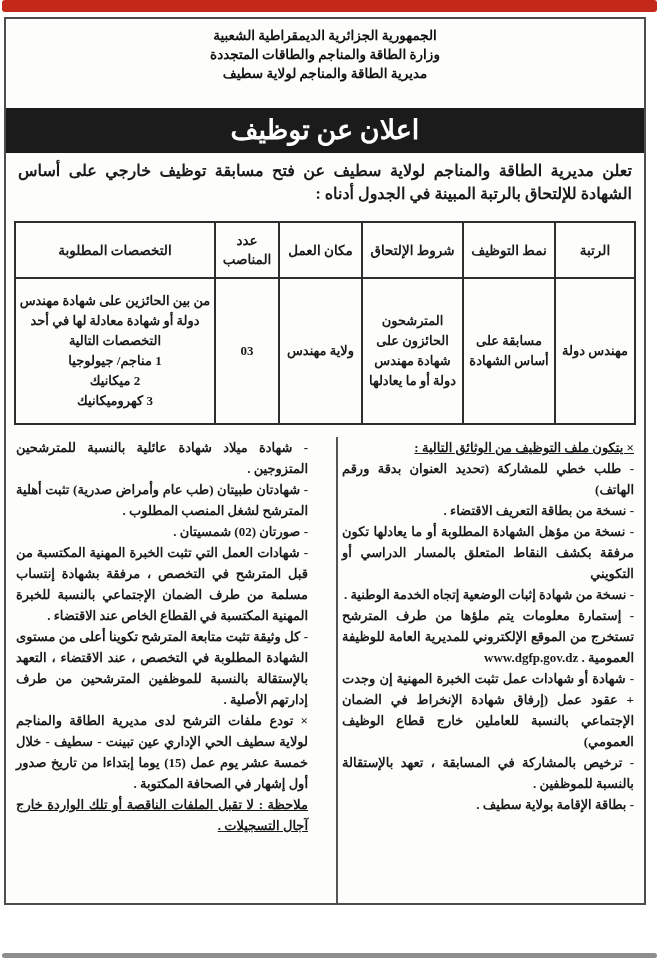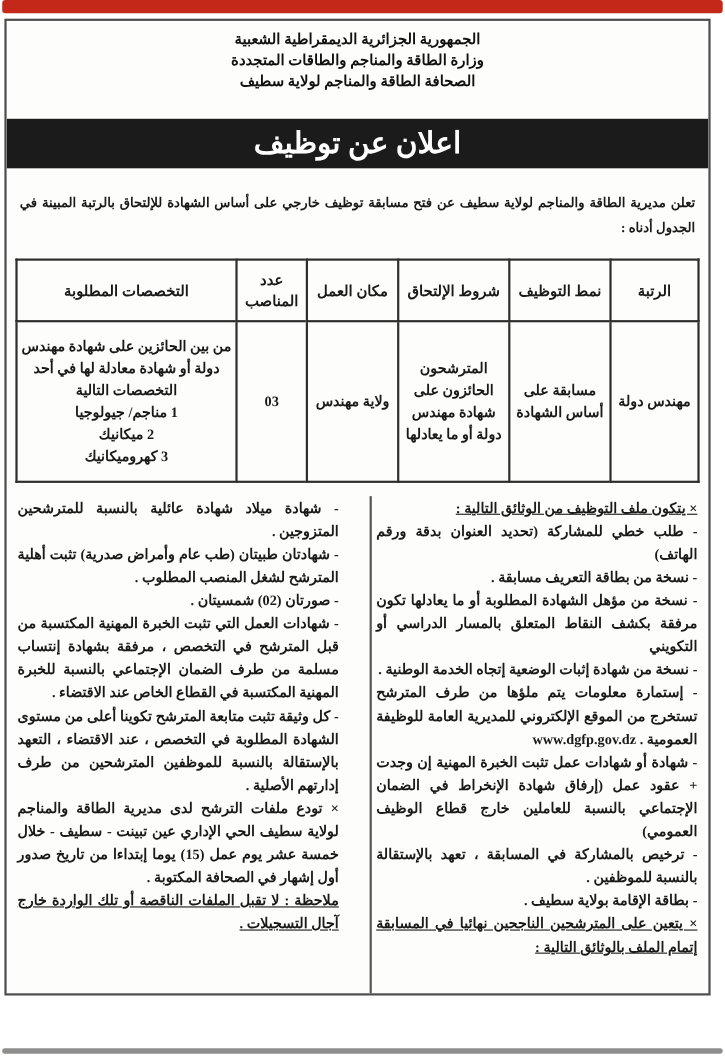"الصحافة الطاقة والمناجم لولاية سطيف" div.line { text: الصحافة -> مديرية }
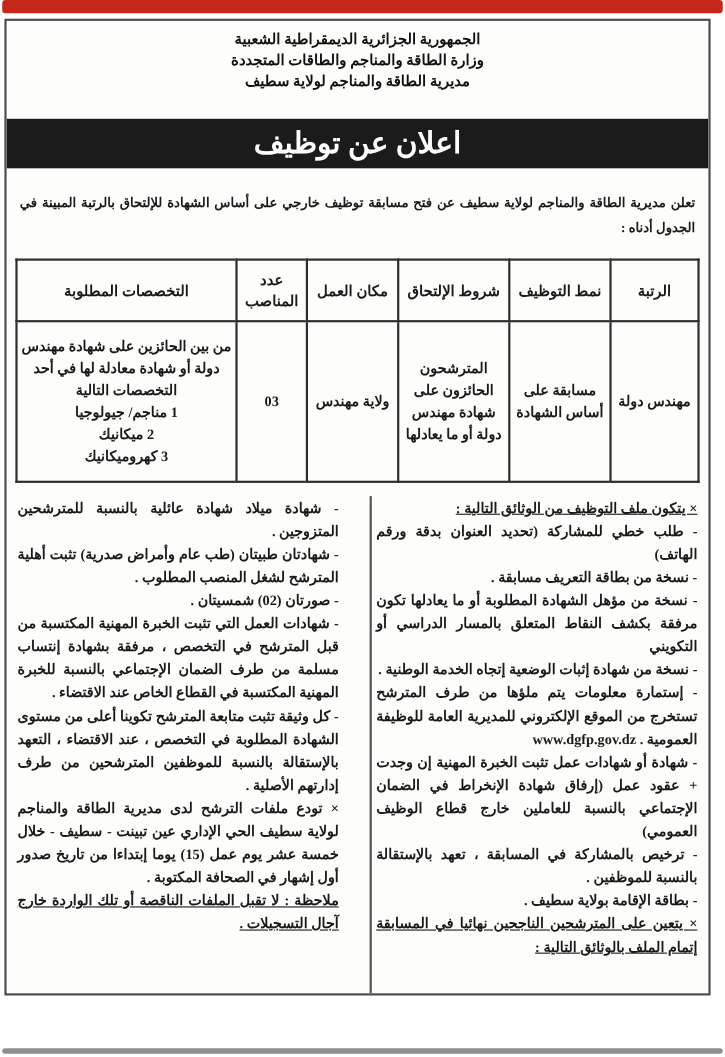"تعلن مديرية الطاقة والمناجم لولاية" .intro { font-size: 12px -> 16px; padding: 20px 12px 2px 12px -> 6px 12px 2px 12px }
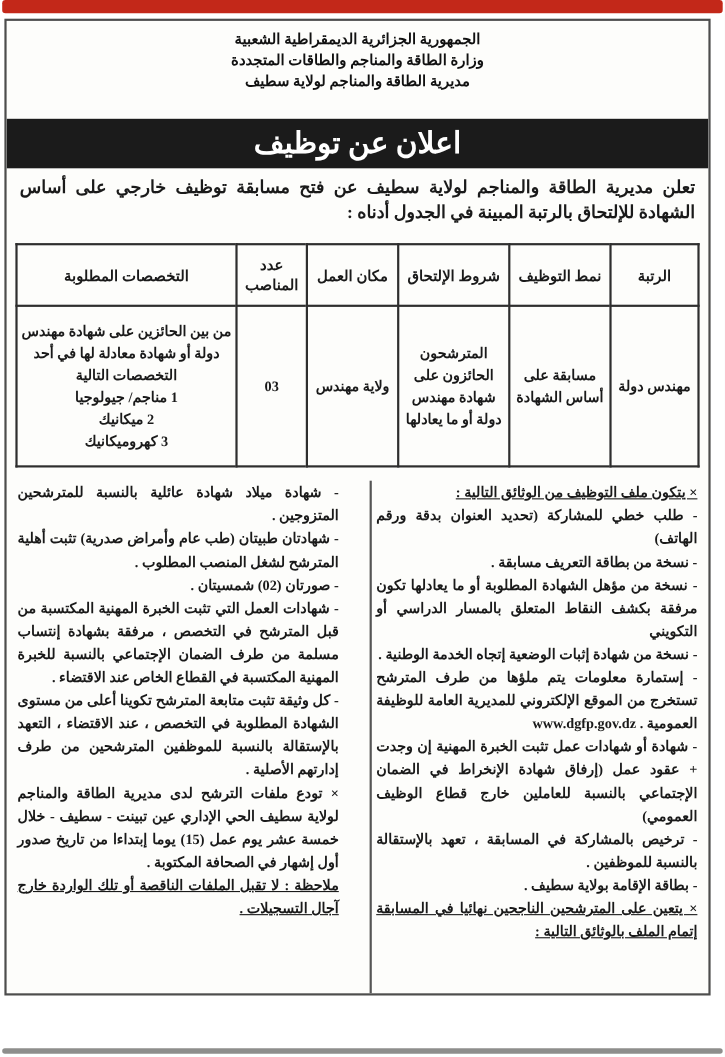"- نسخة من بطاقة التعريف" p.doc-item { text: مسابقة -> الاقتضاء }
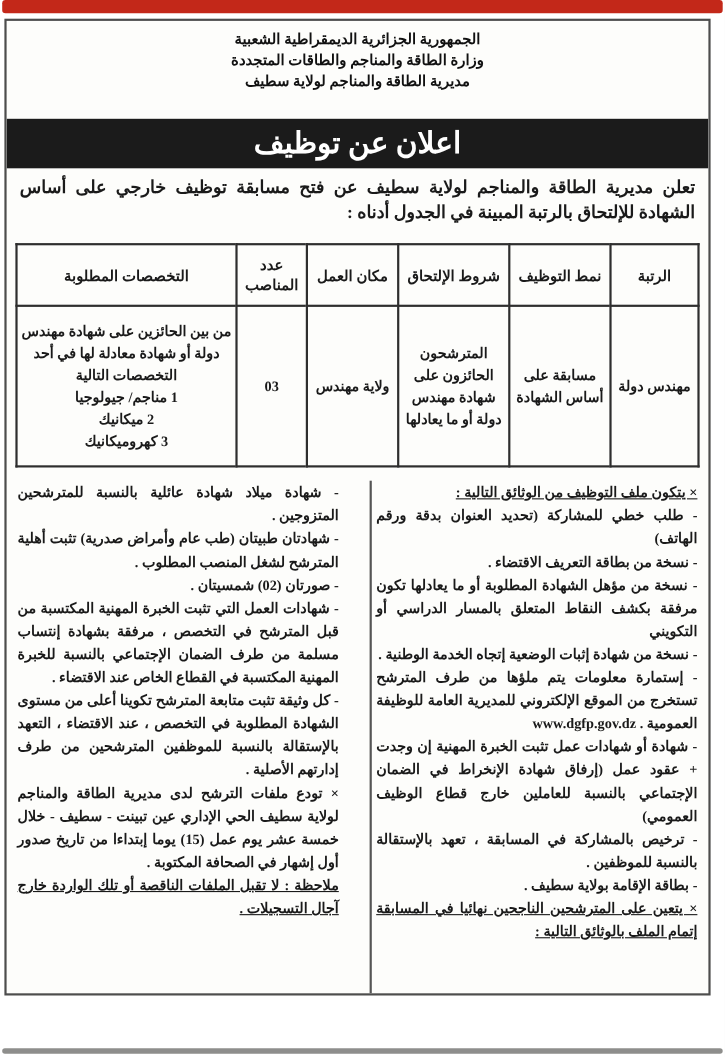"× يتعين على المترشحين الناجحين" p.doc-item { html: <p>× يتعين على المترشحين الناجحين نهائيا في المسابقة إتمام الملف بالوثائق التالية :</p> -> none }
